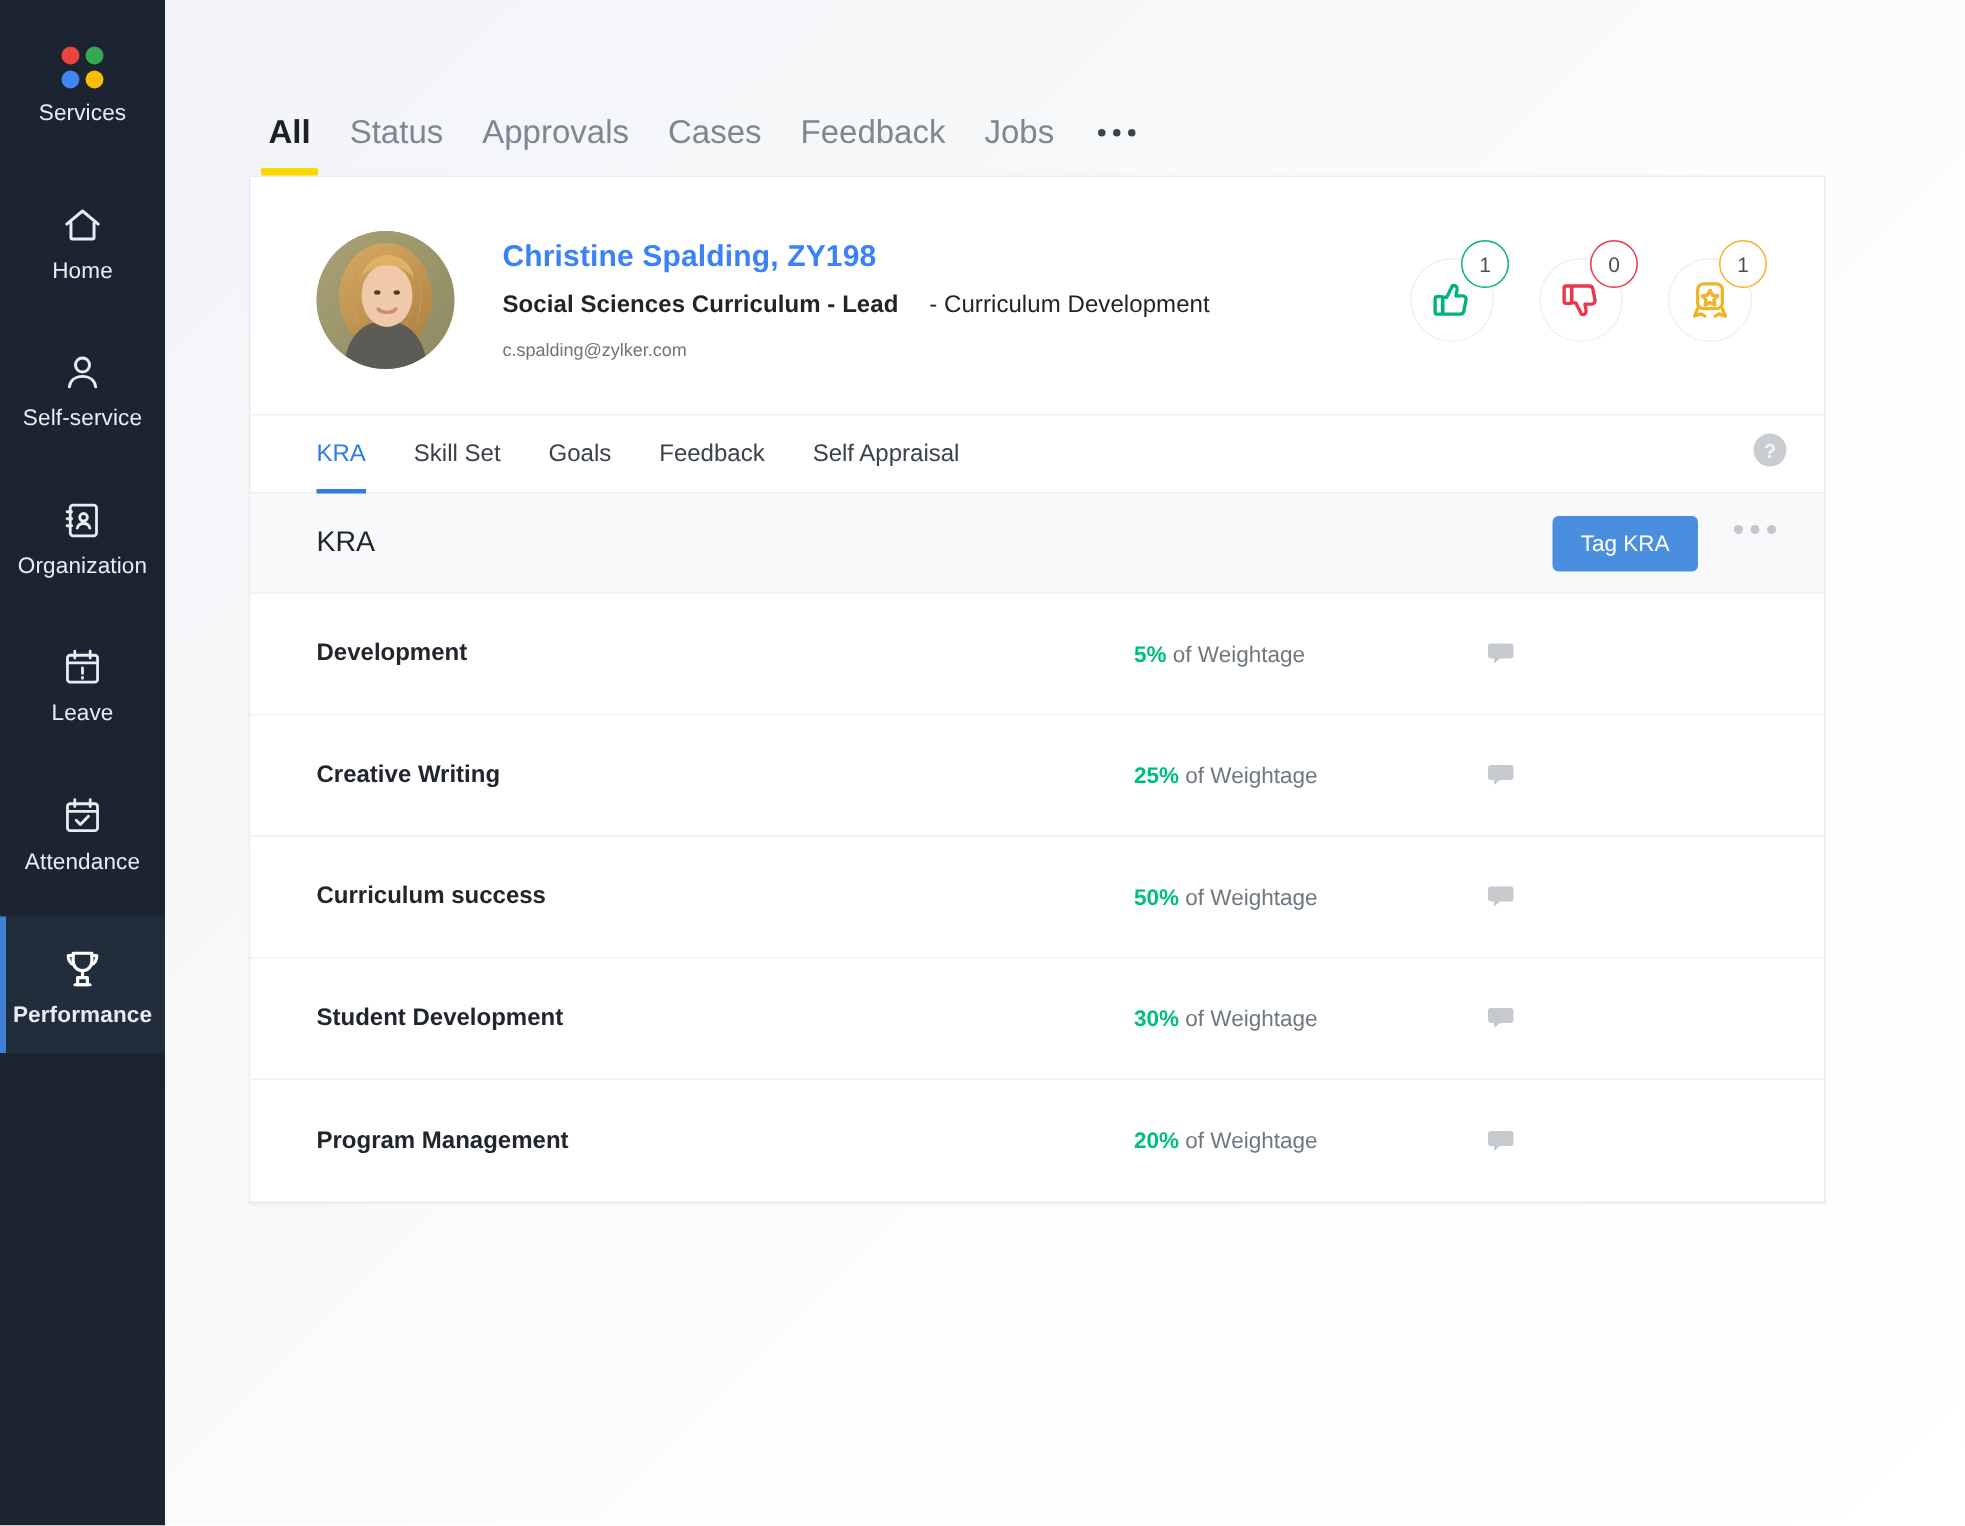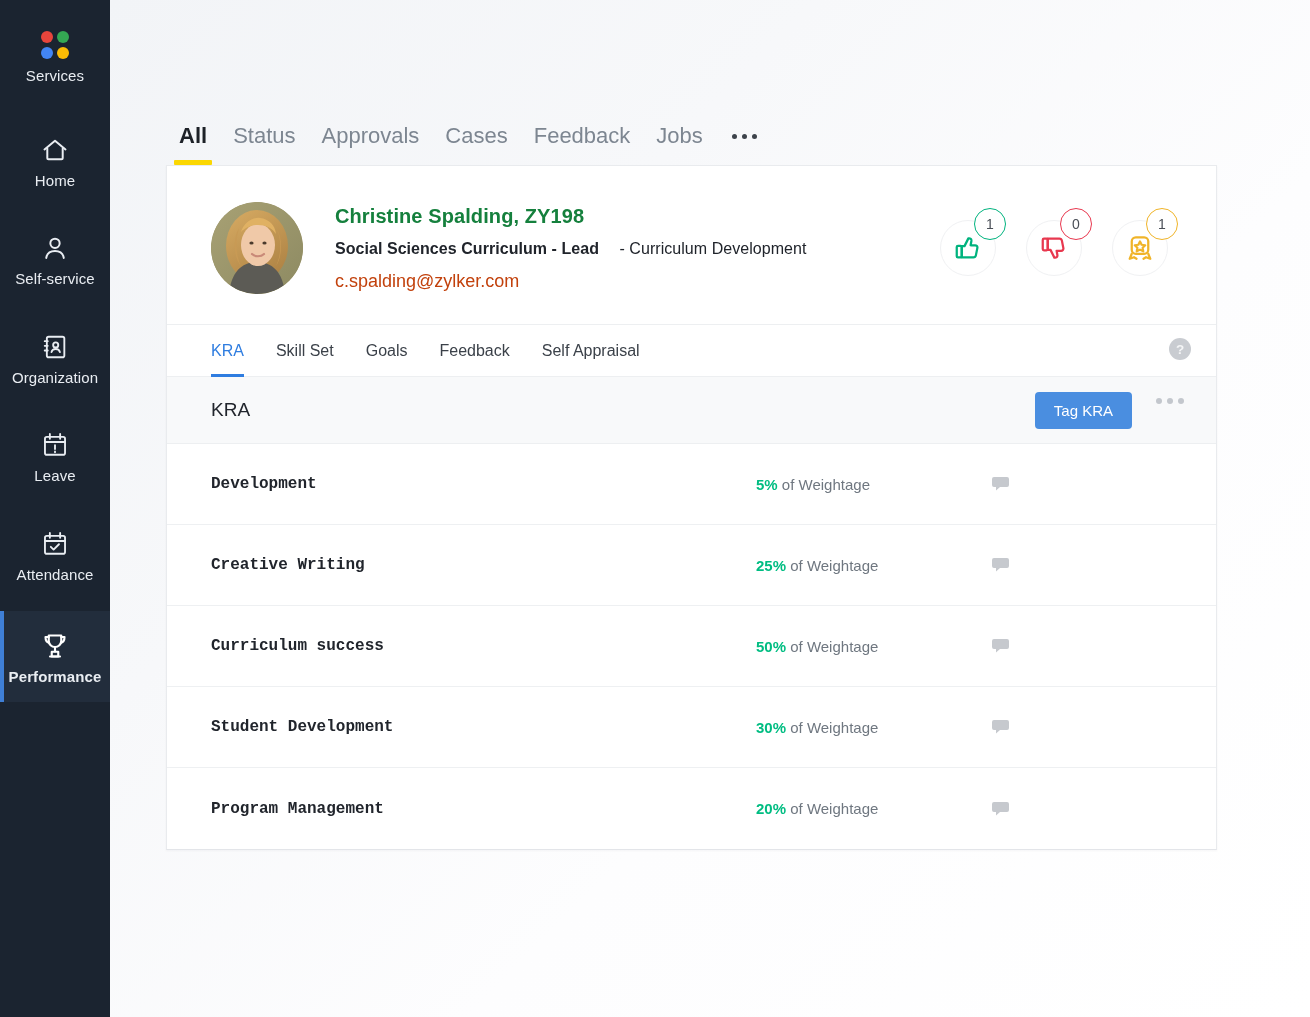"All" .top-tabs { margin-top: 48px -> none }
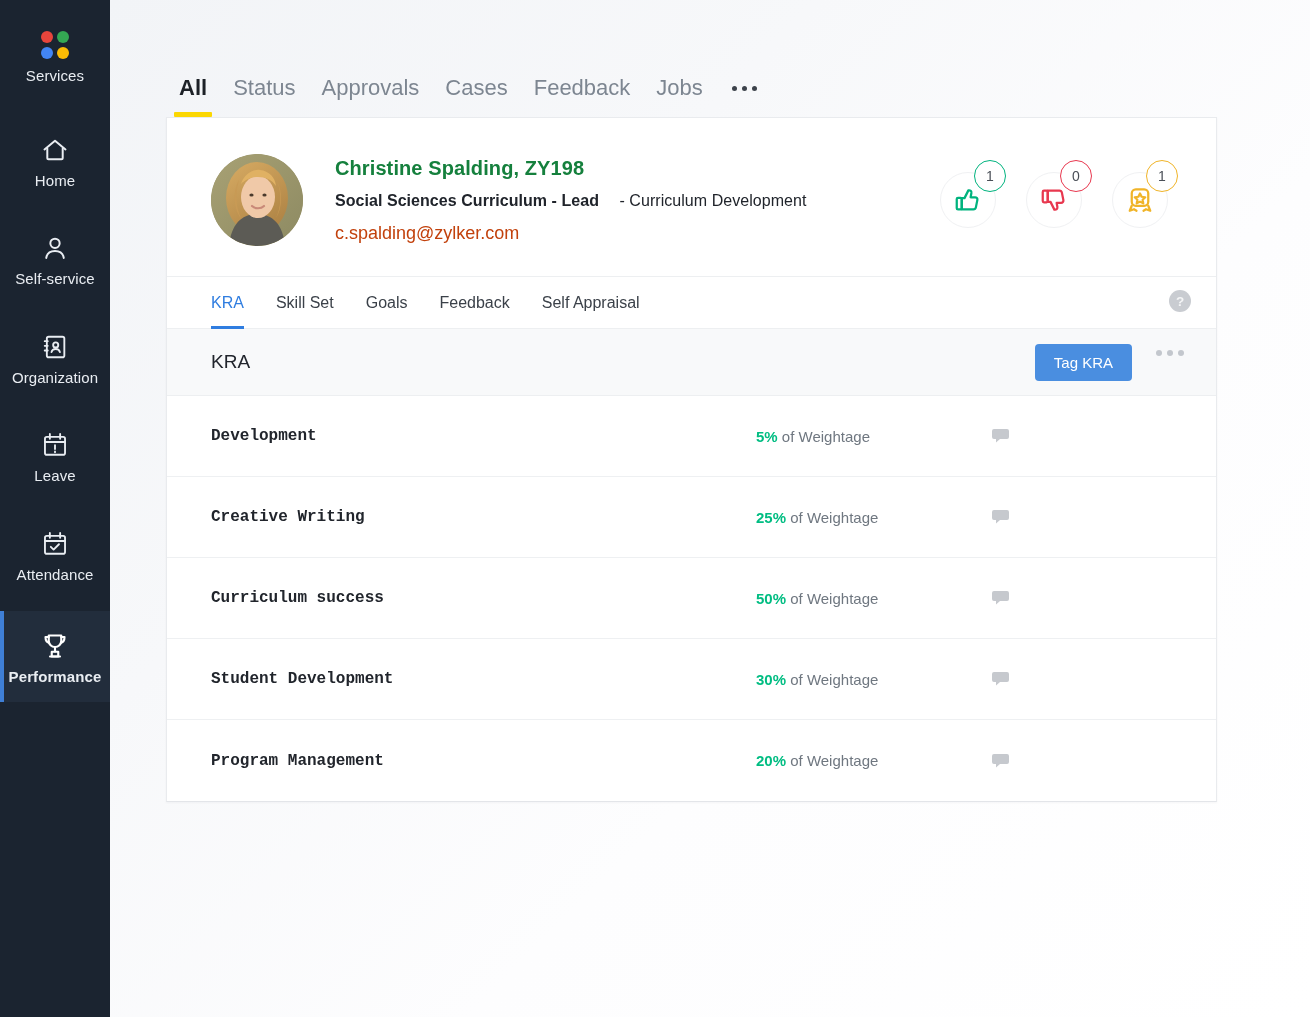"Christine Spalding, ZY198" .p-name { color: #15803d -> #3b82f6 }
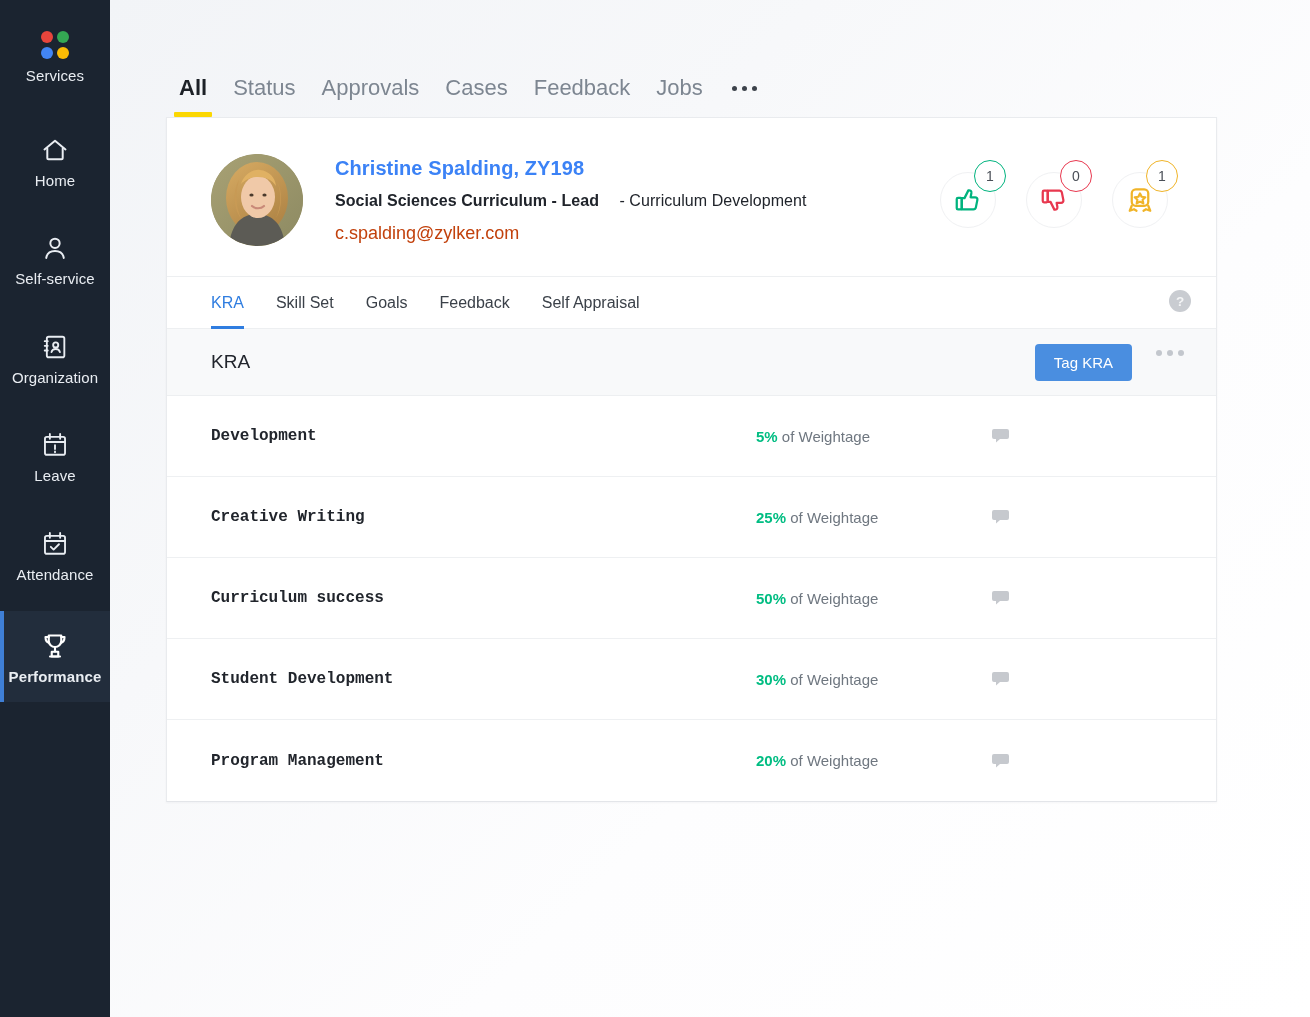"c.spalding@zylker.com" .p-mail { color: #c2410c -> #737373; font-size: 18px -> 12px }
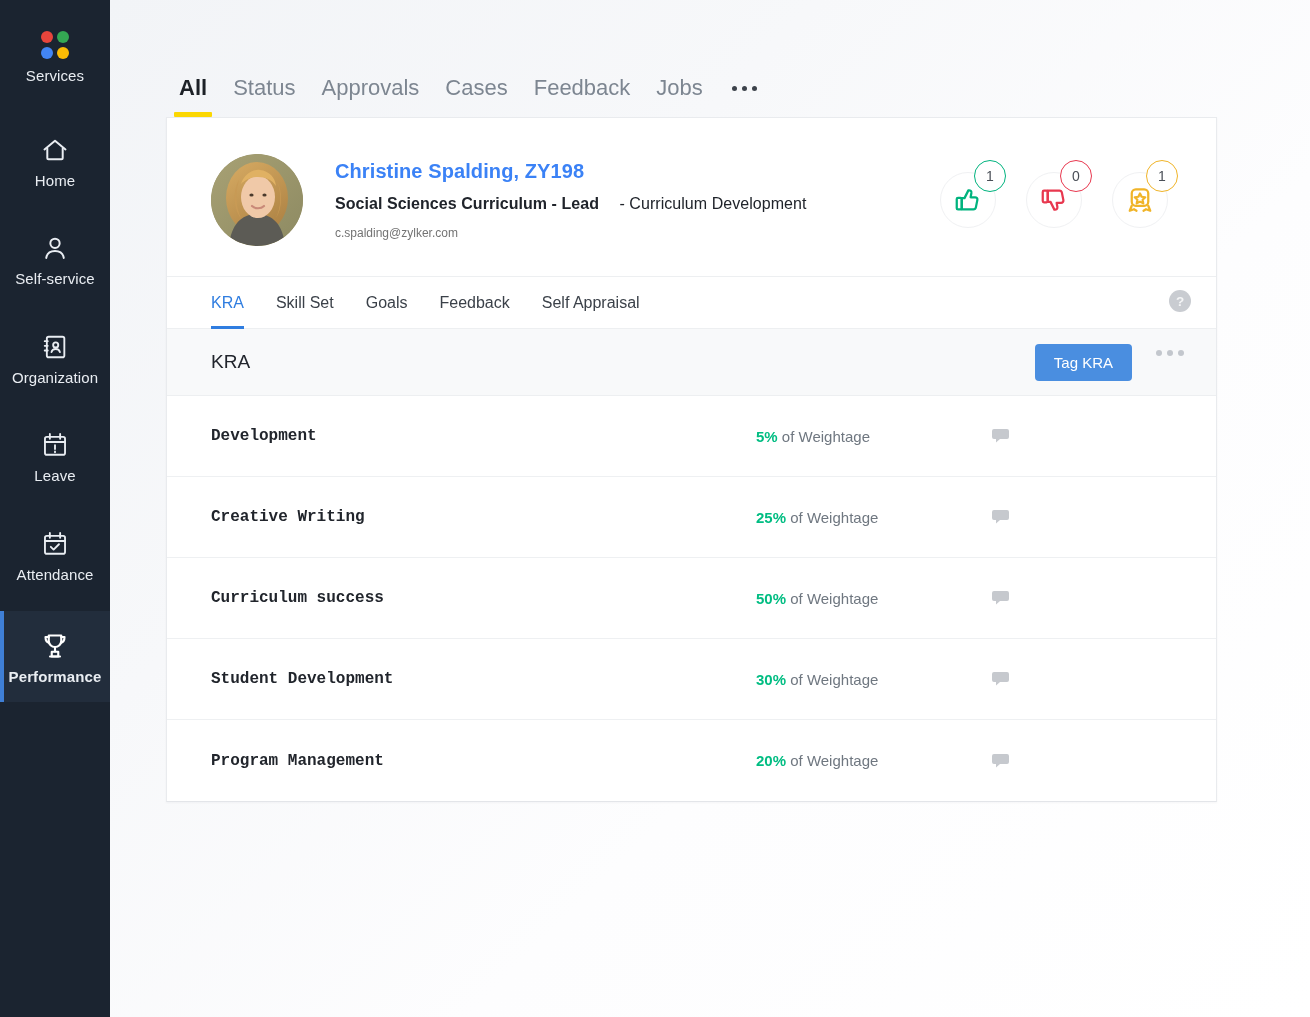"Development" .kra-name { font-family: Liberation Mono, monospace -> none }
